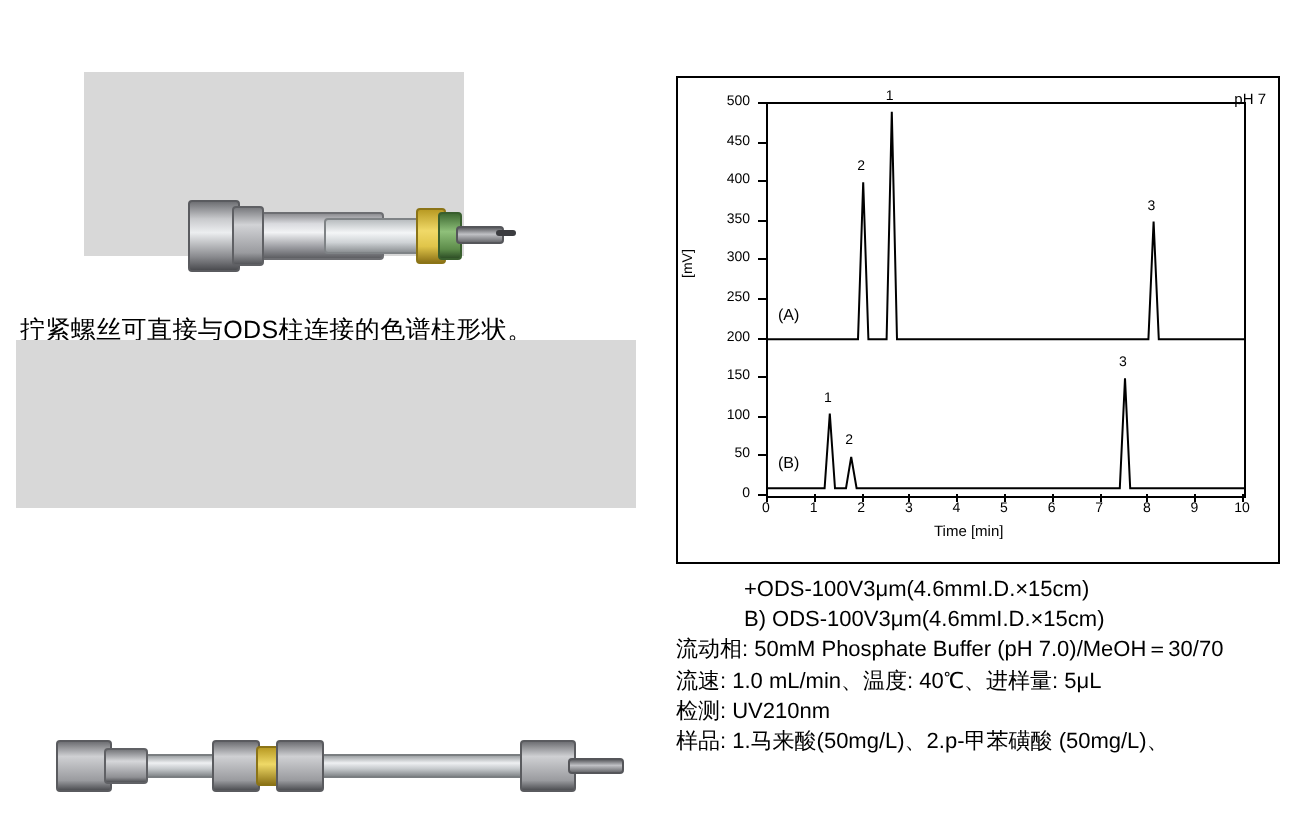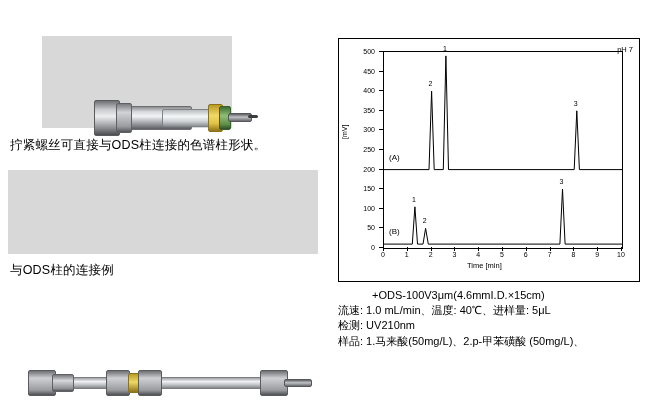"拧紧螺丝可直接与ODS柱连接的色谱柱形状。" .caption { margin-top: none -> 20px }
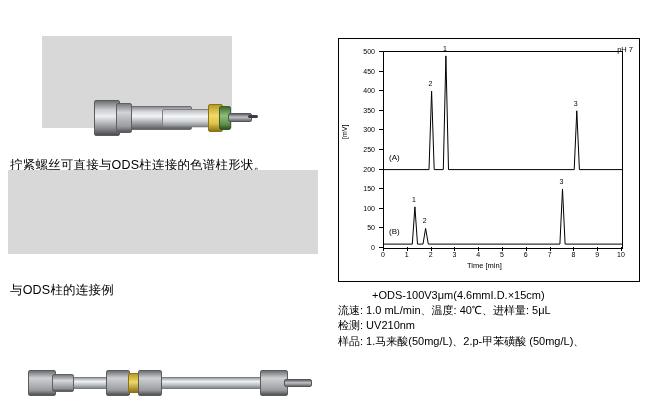"与ODS柱的连接例" div.caption { html: <div>与ODS柱的连接例</div> -> none }
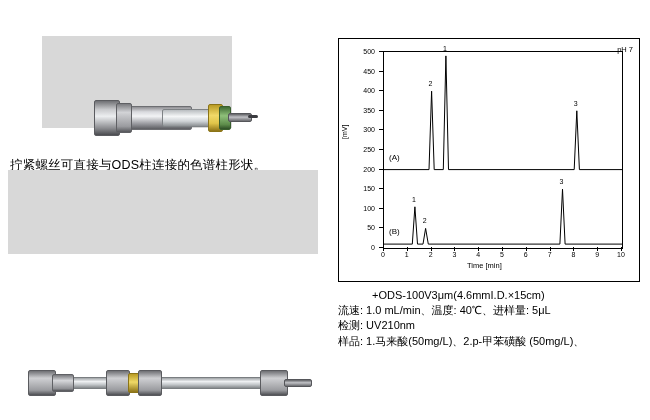"B) ODS-100V3μm(4.6mmI.D.×15cm)" div.indent { html: none -> <div>B) ODS-100V3μm(4.6mmI.D.×15cm)</div> }
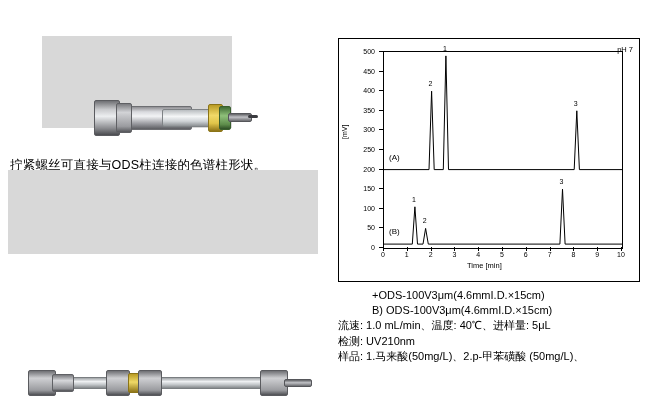"流动相: 50mM Phosphate Buffer (pH" div { html: none -> <div>流动相: 50mM Phosphate Buffer (pH 7.0)/MeOH＝30/70</div> }
